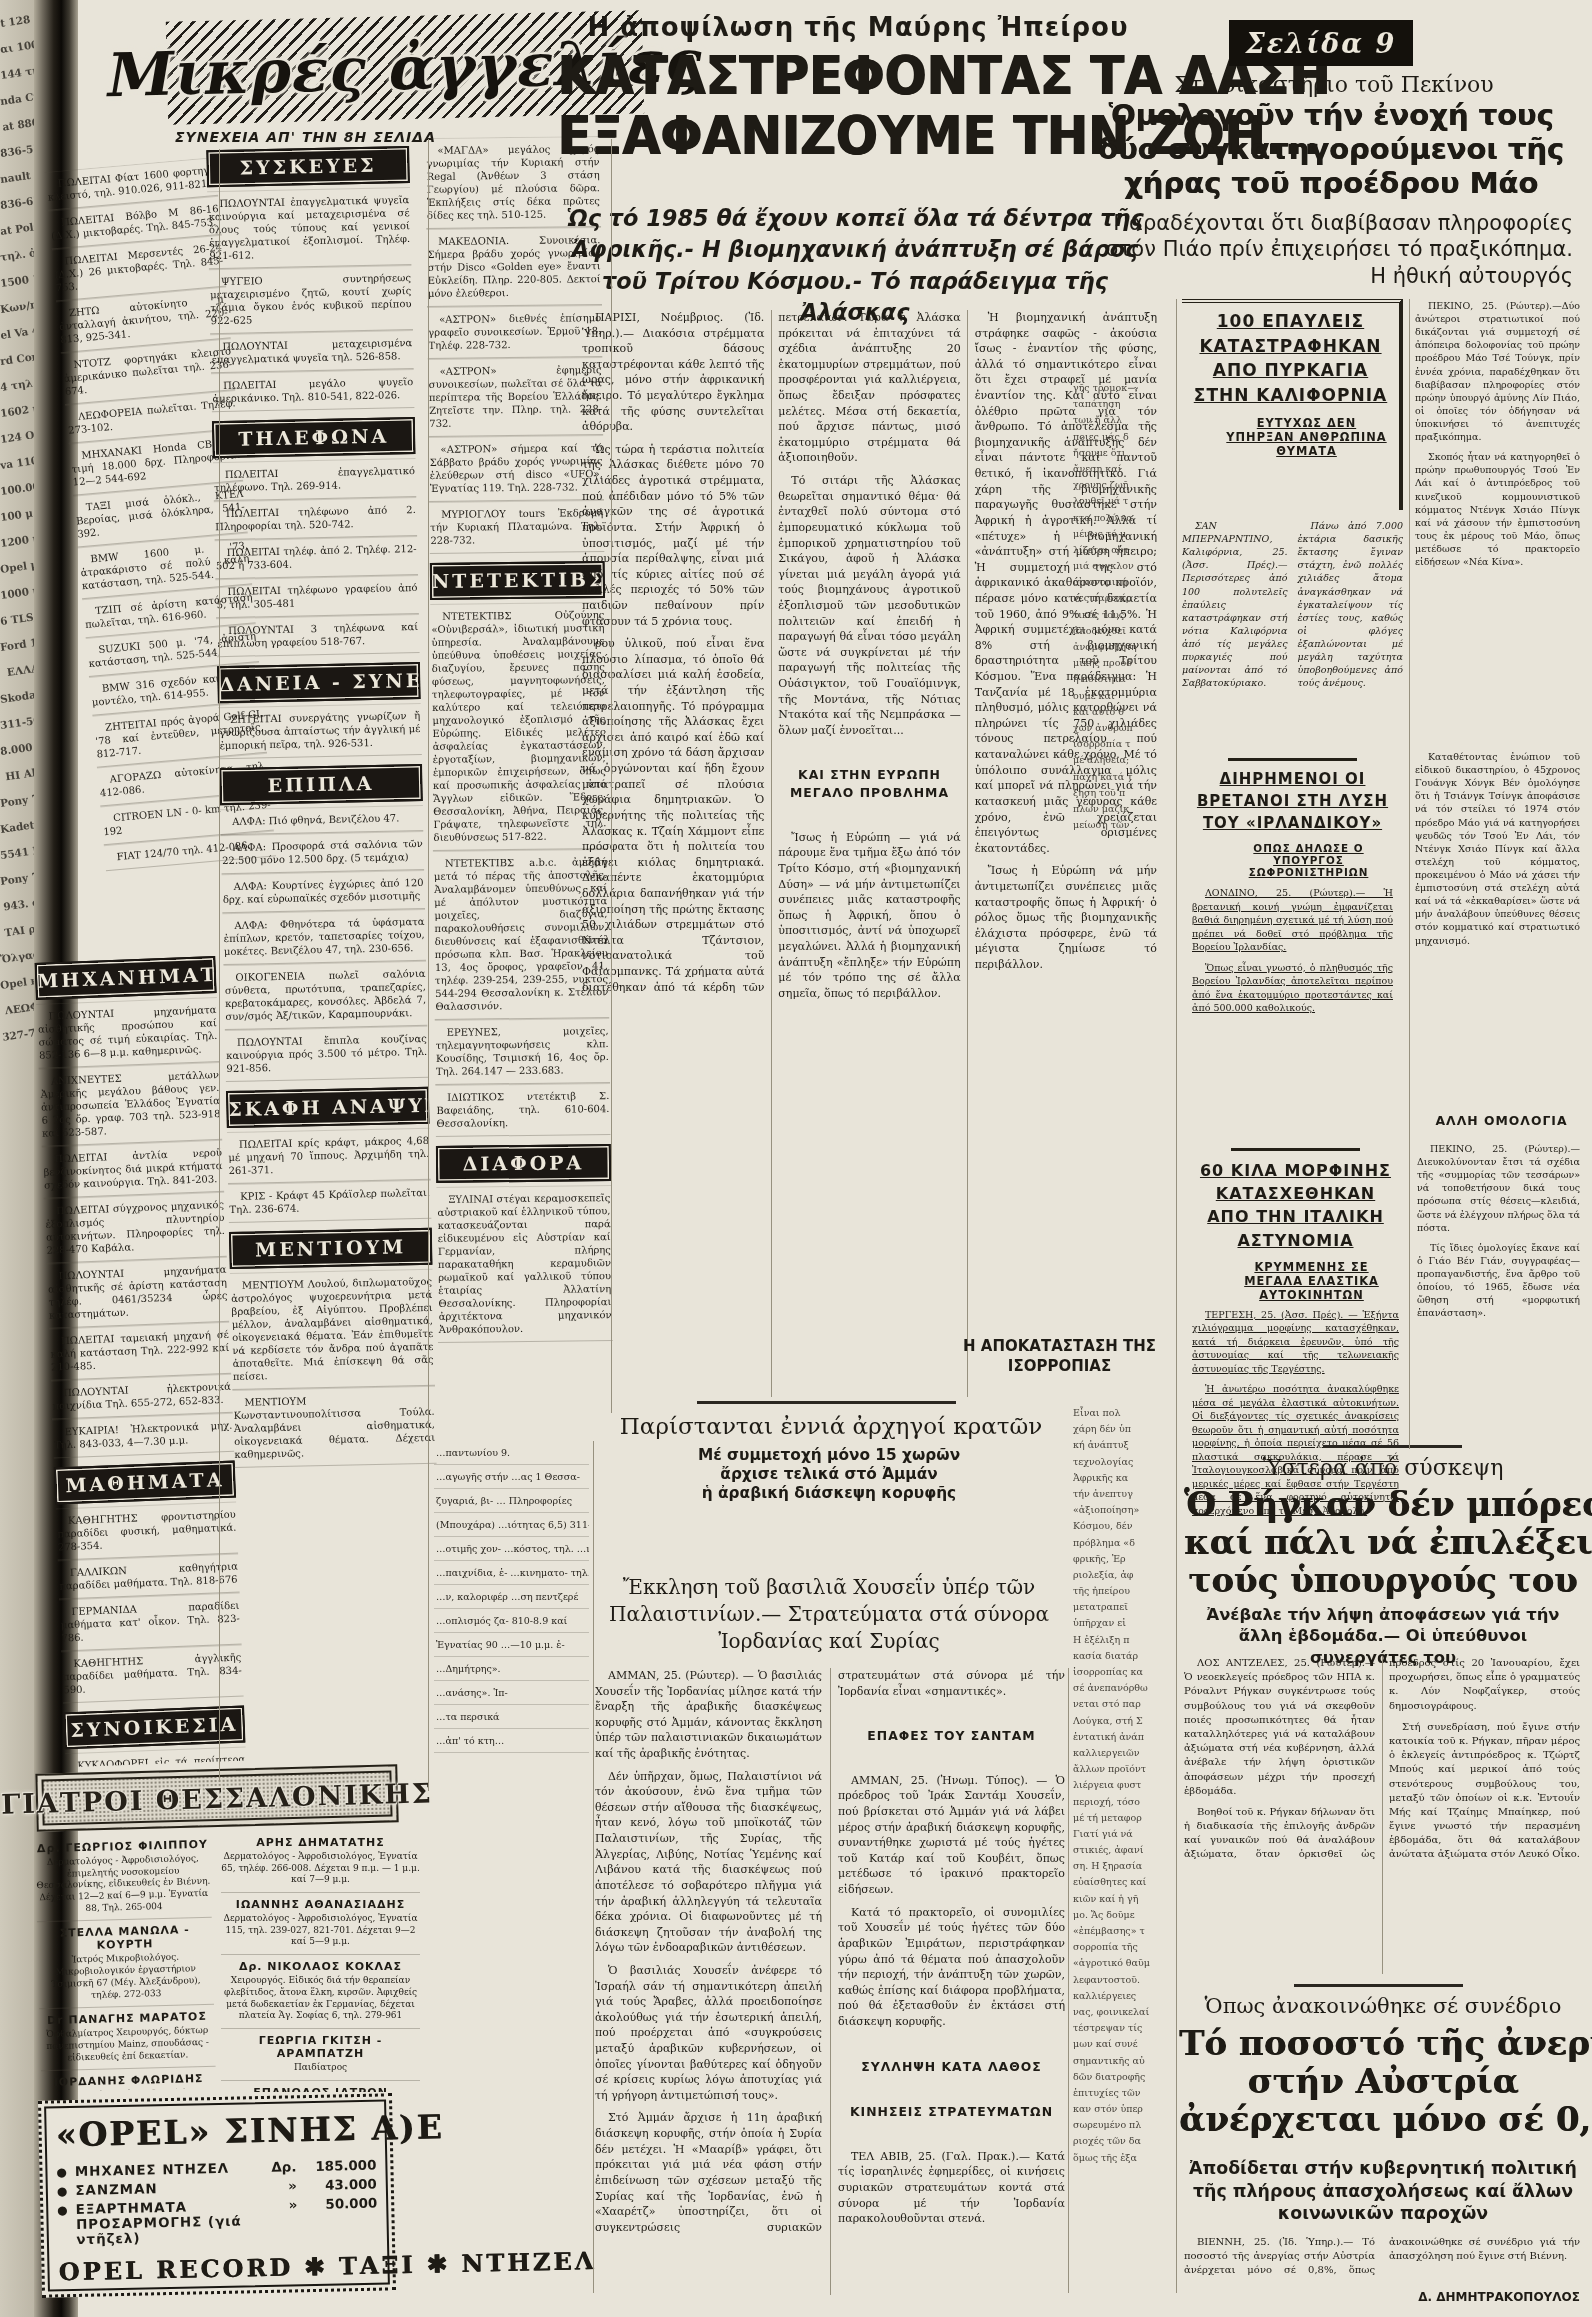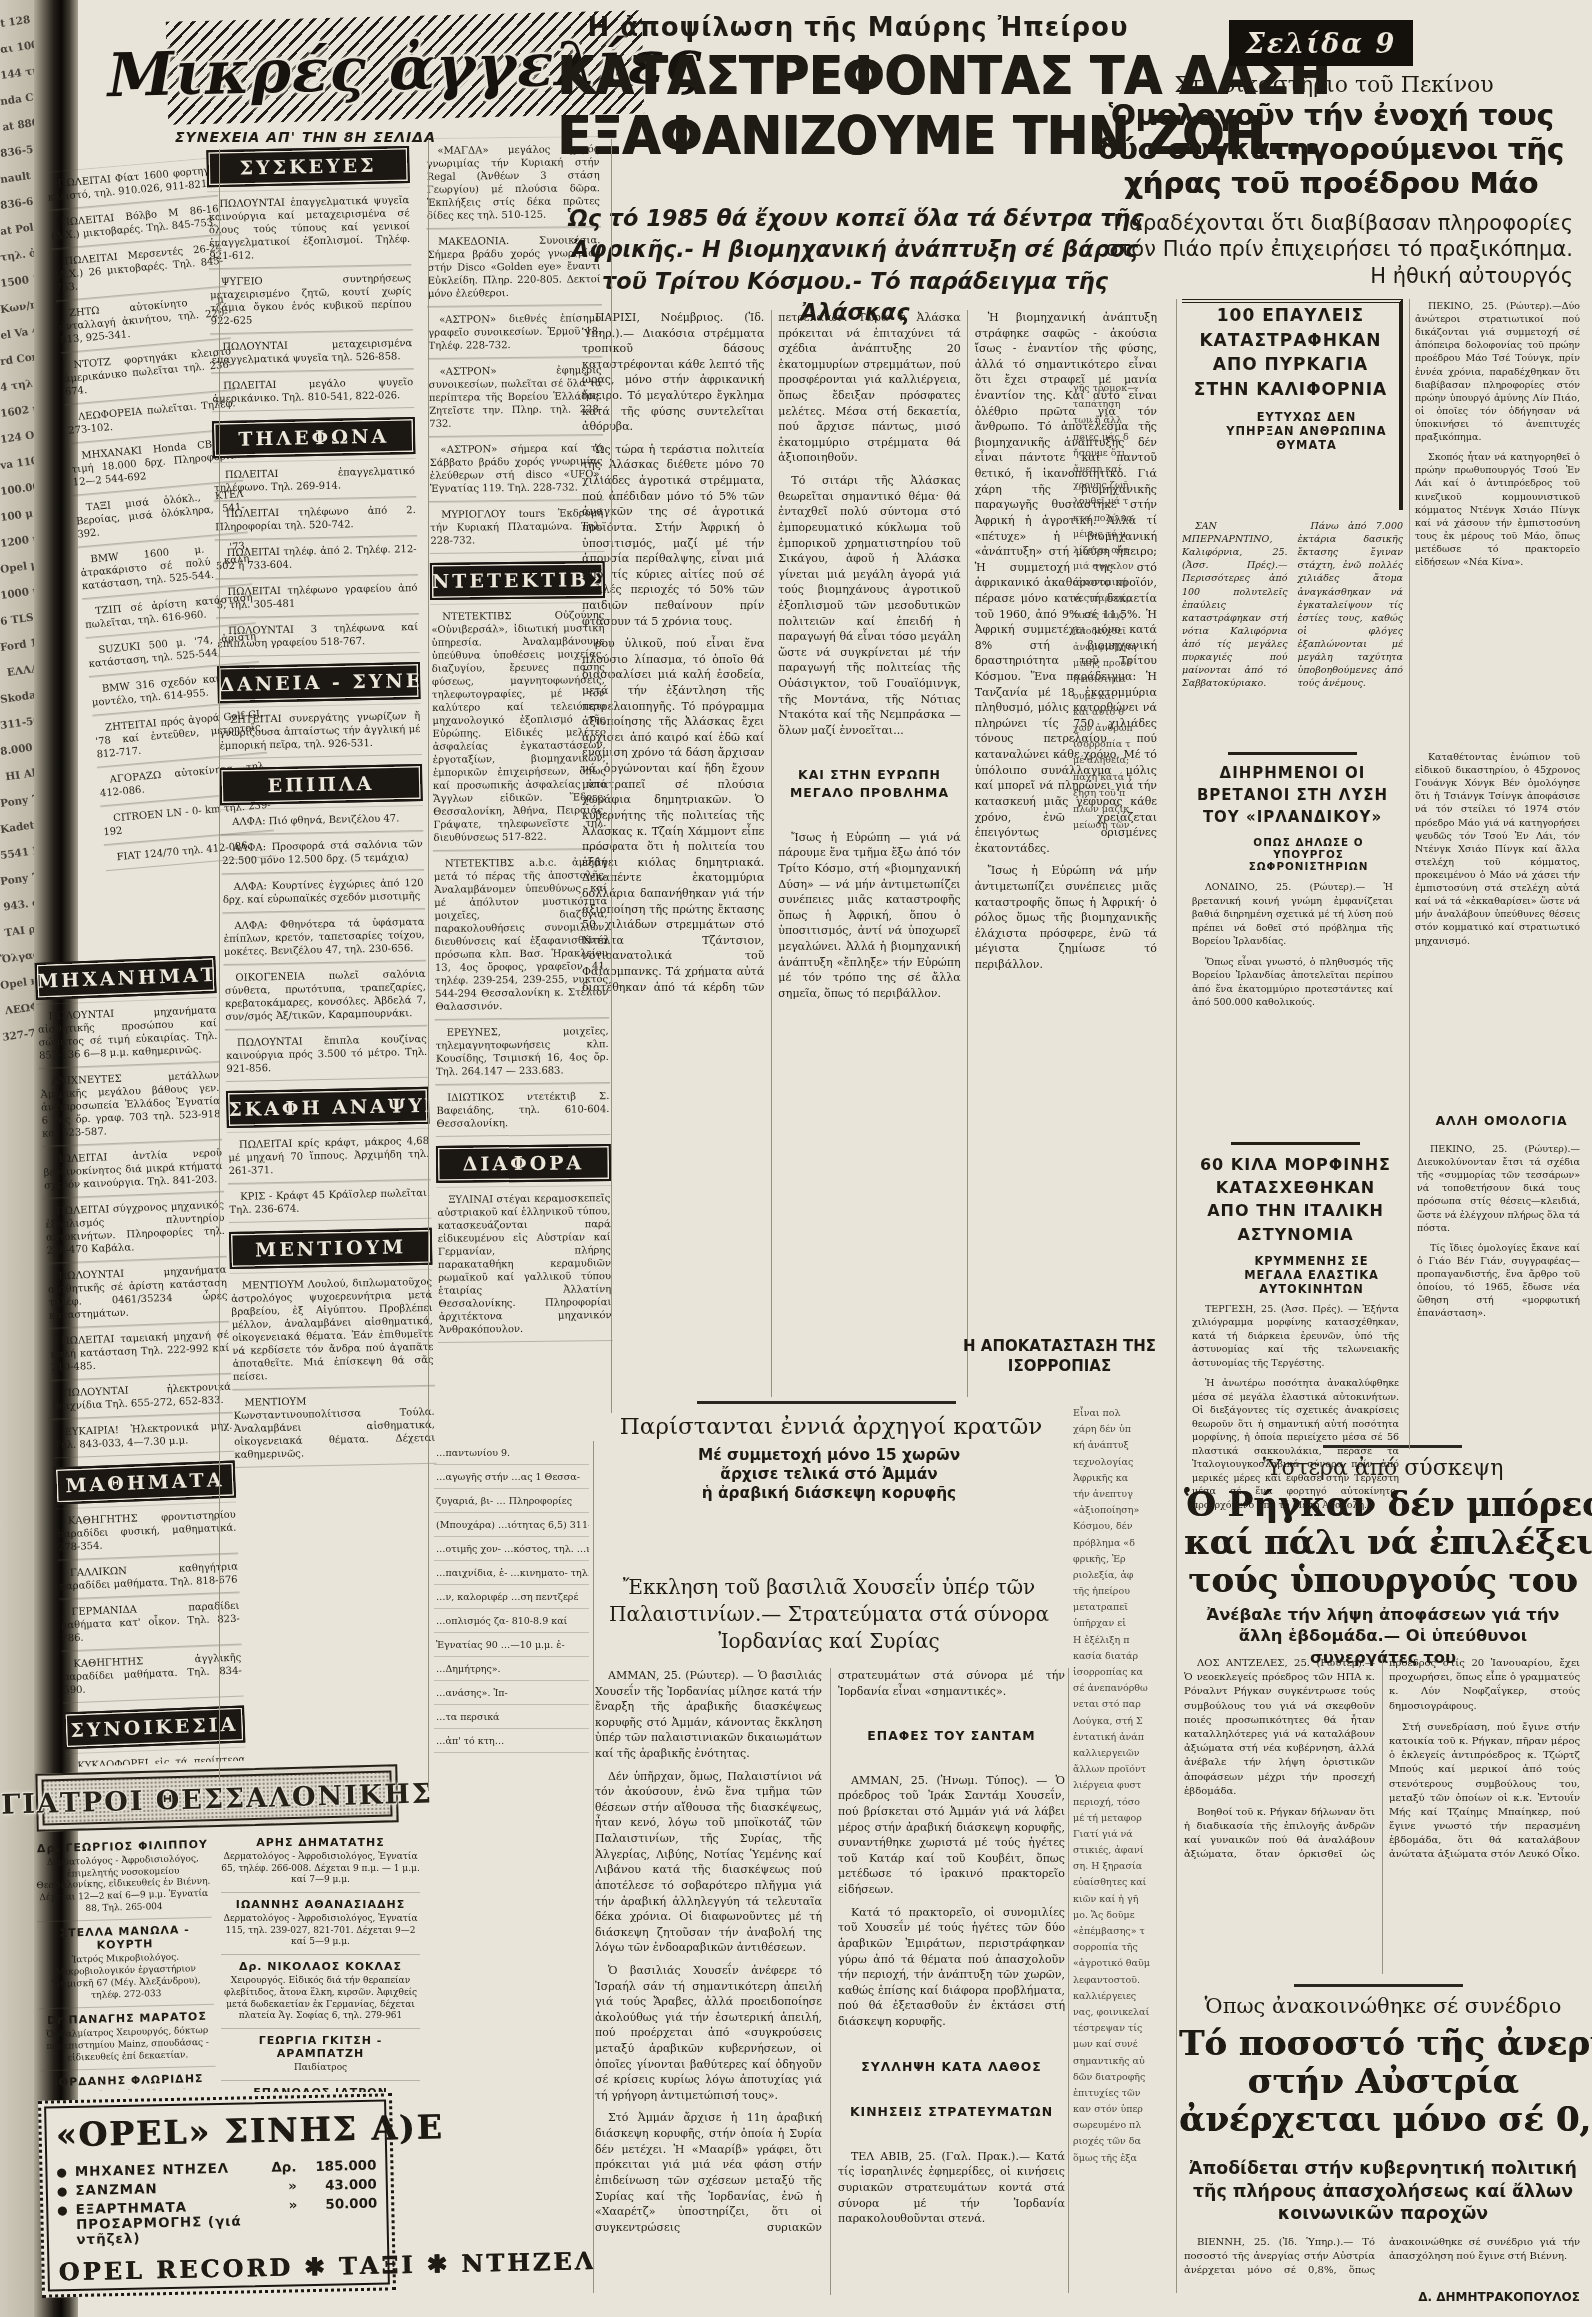"100 ΕΠΑΥΛΕΙΣ" .brief-box { padding: 0 10px -> 6px 10px; text-decoration: none -> underline }
